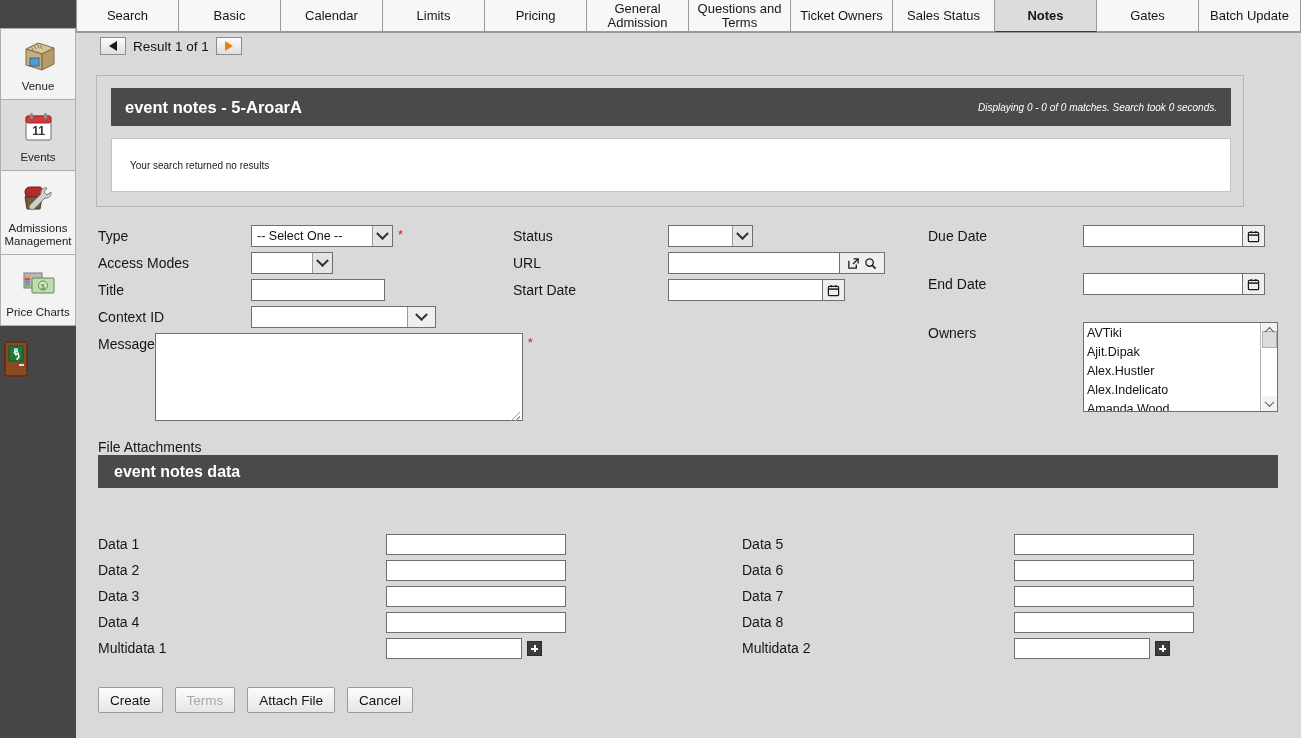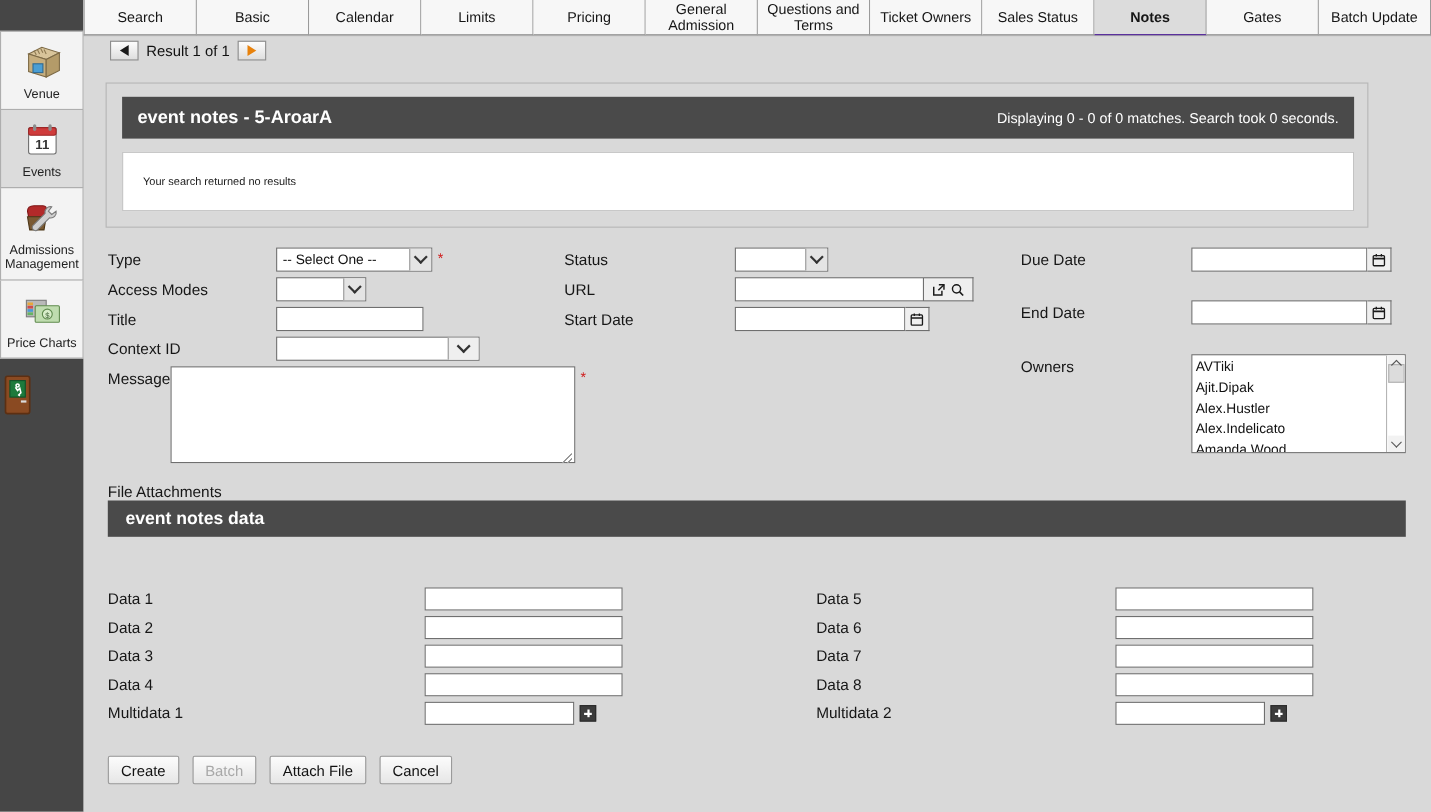"Displaying 0 - 0 of" .panelbar .pstat { font-size: 13px -> 10px; font-style: none -> italic }
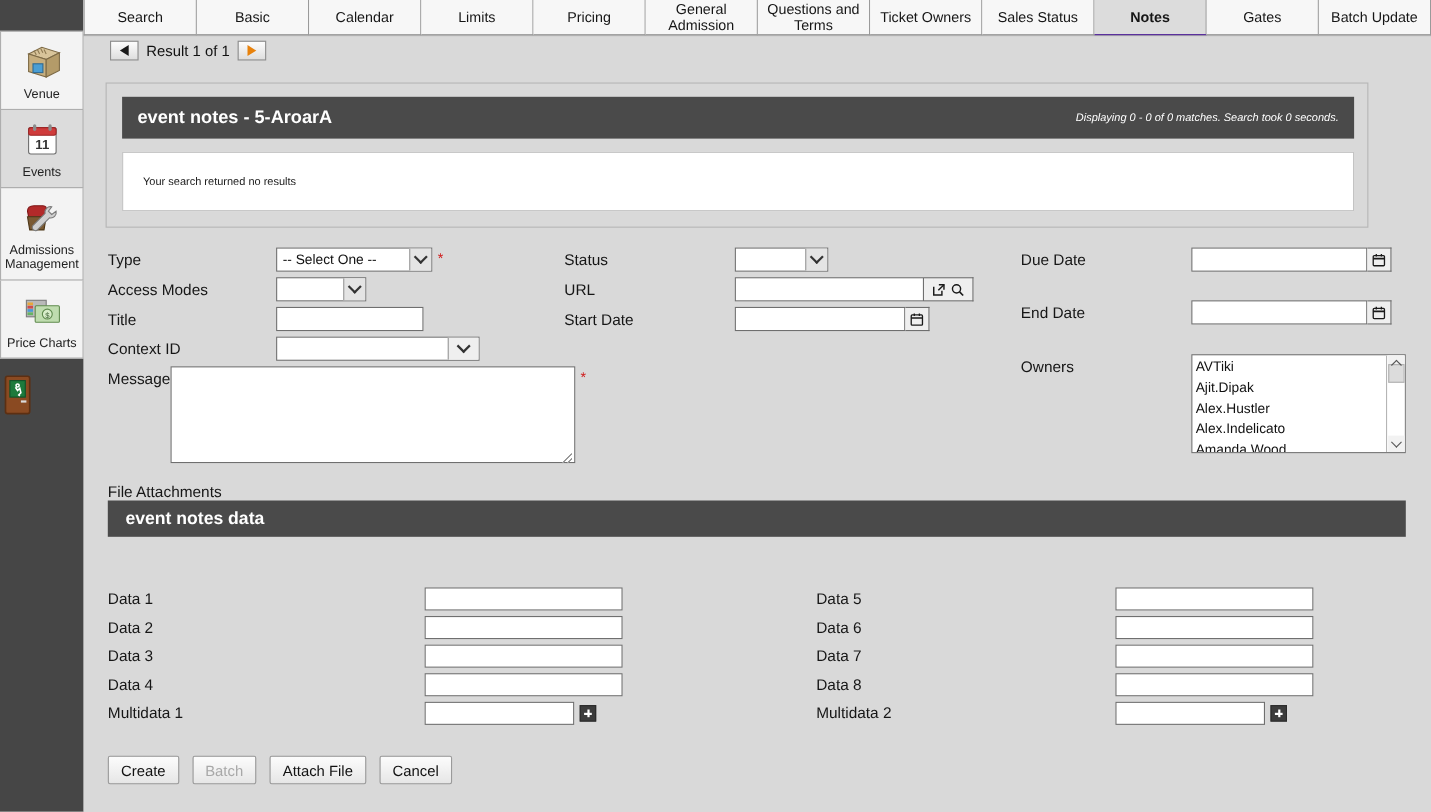"Batch" button.btn { text: Batch -> Terms }
